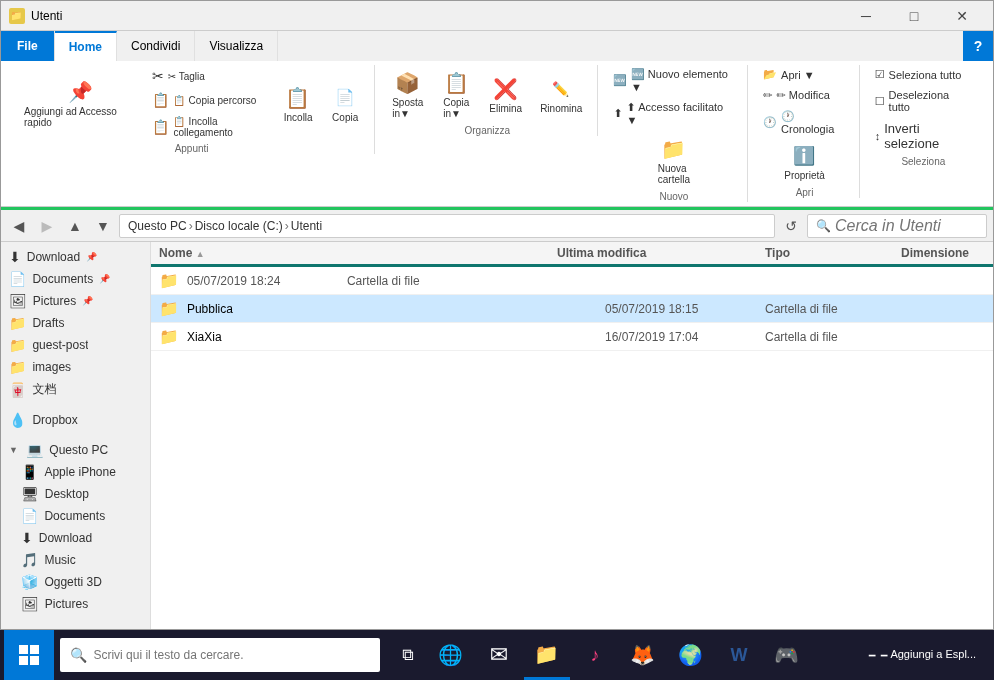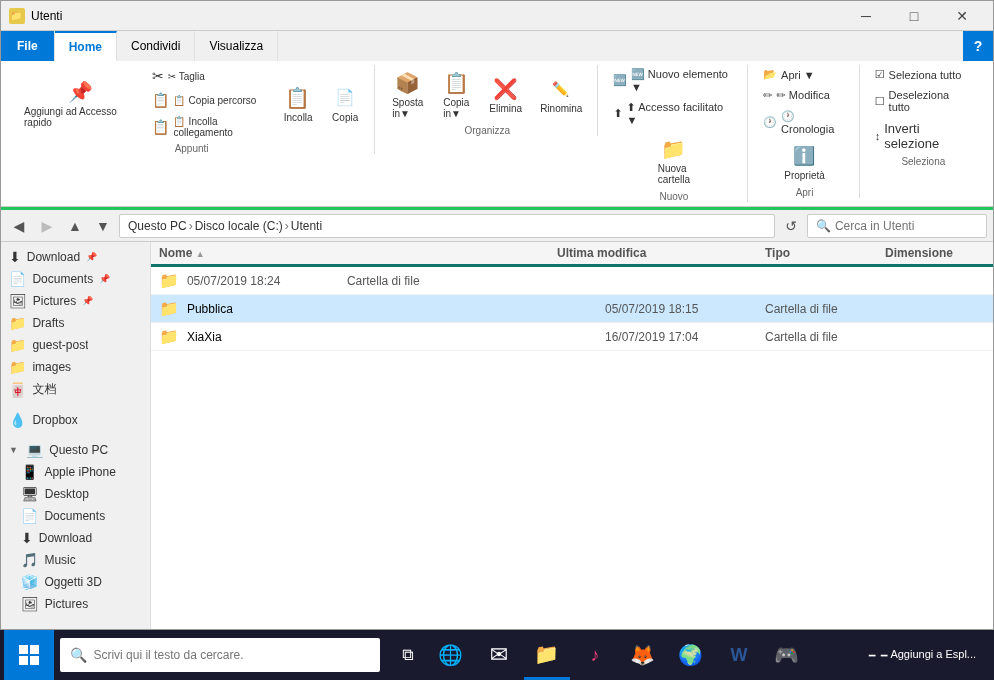"Cerca in Utenti" .address-search input { font-size: 12px -> 16px; font-style: none -> italic }
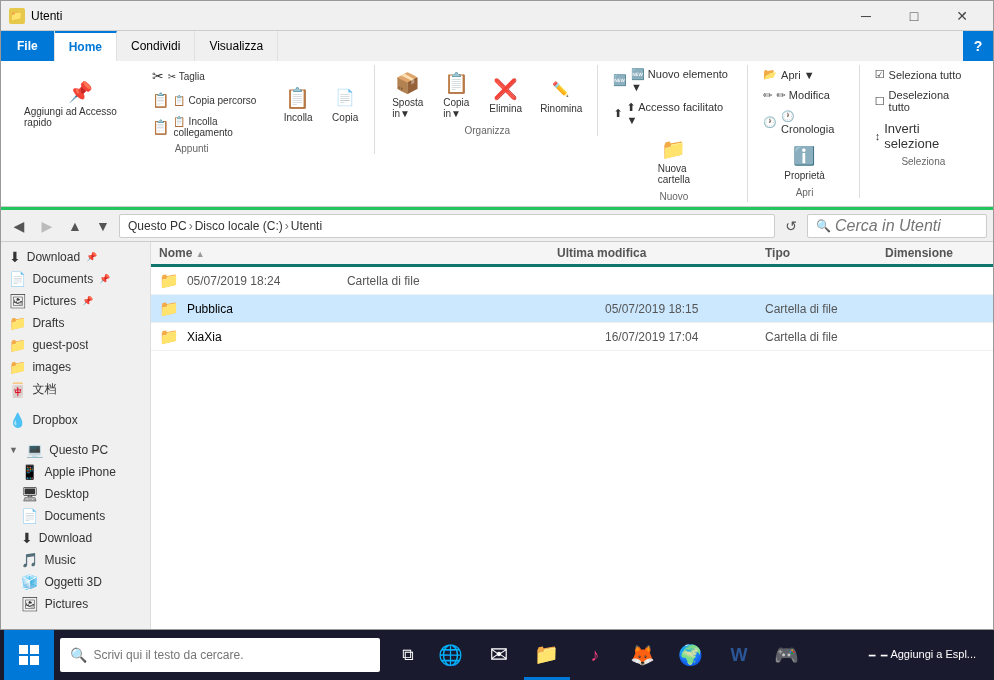"Dimensione" .col-size { text-align: left -> center }
